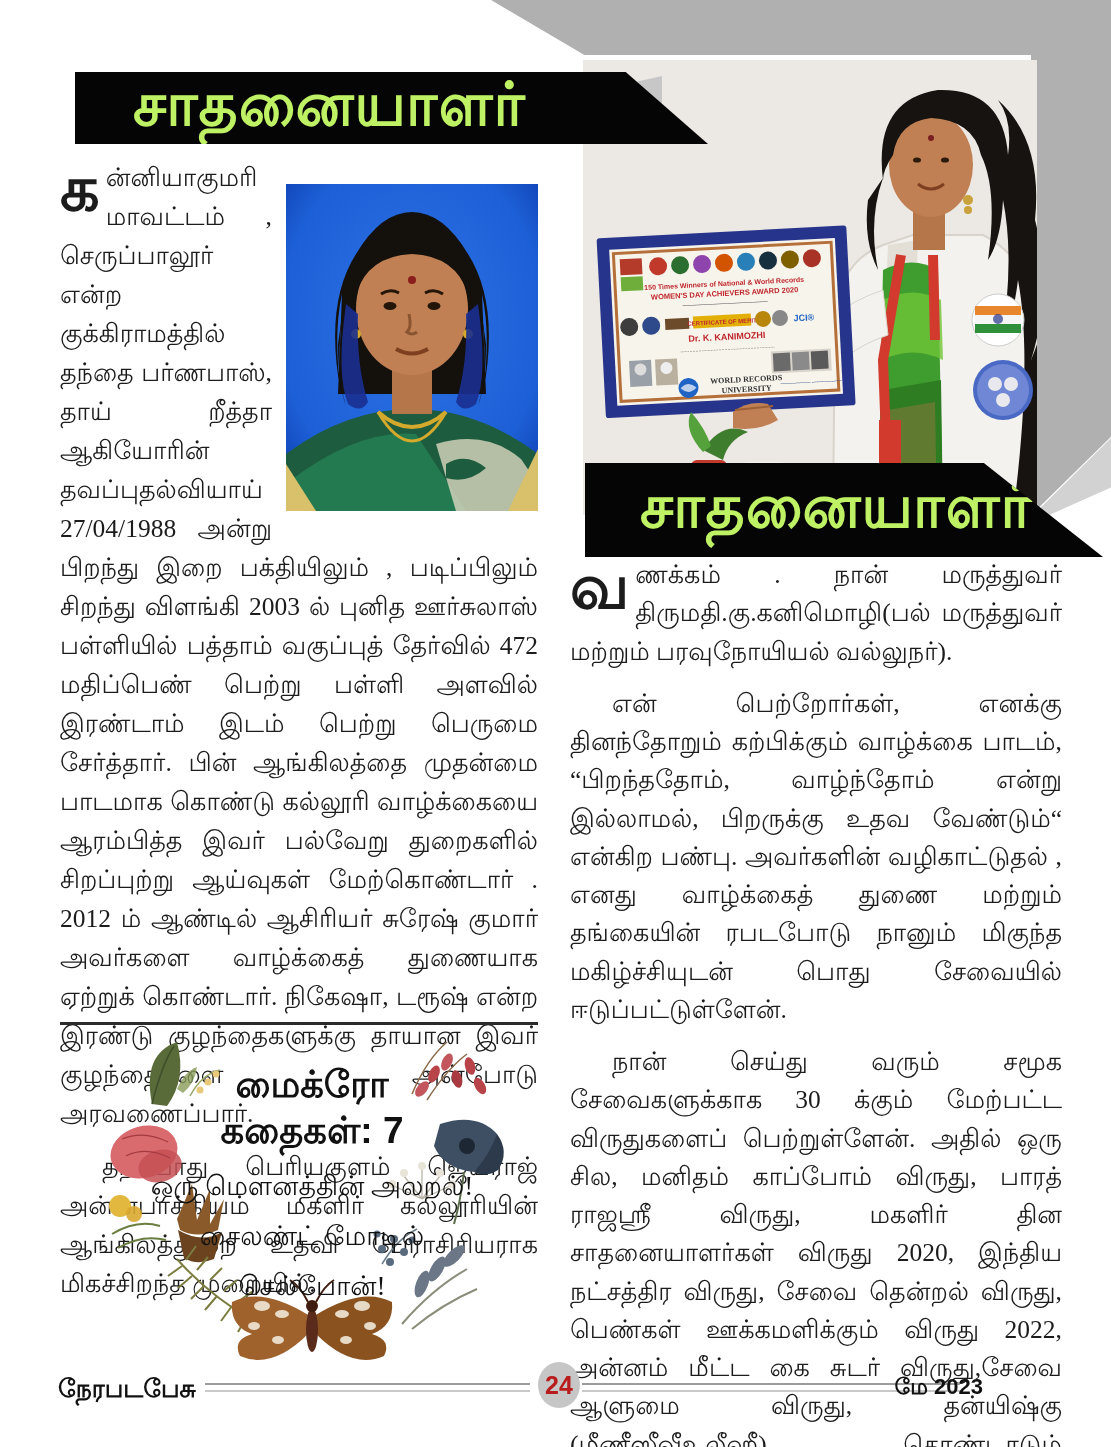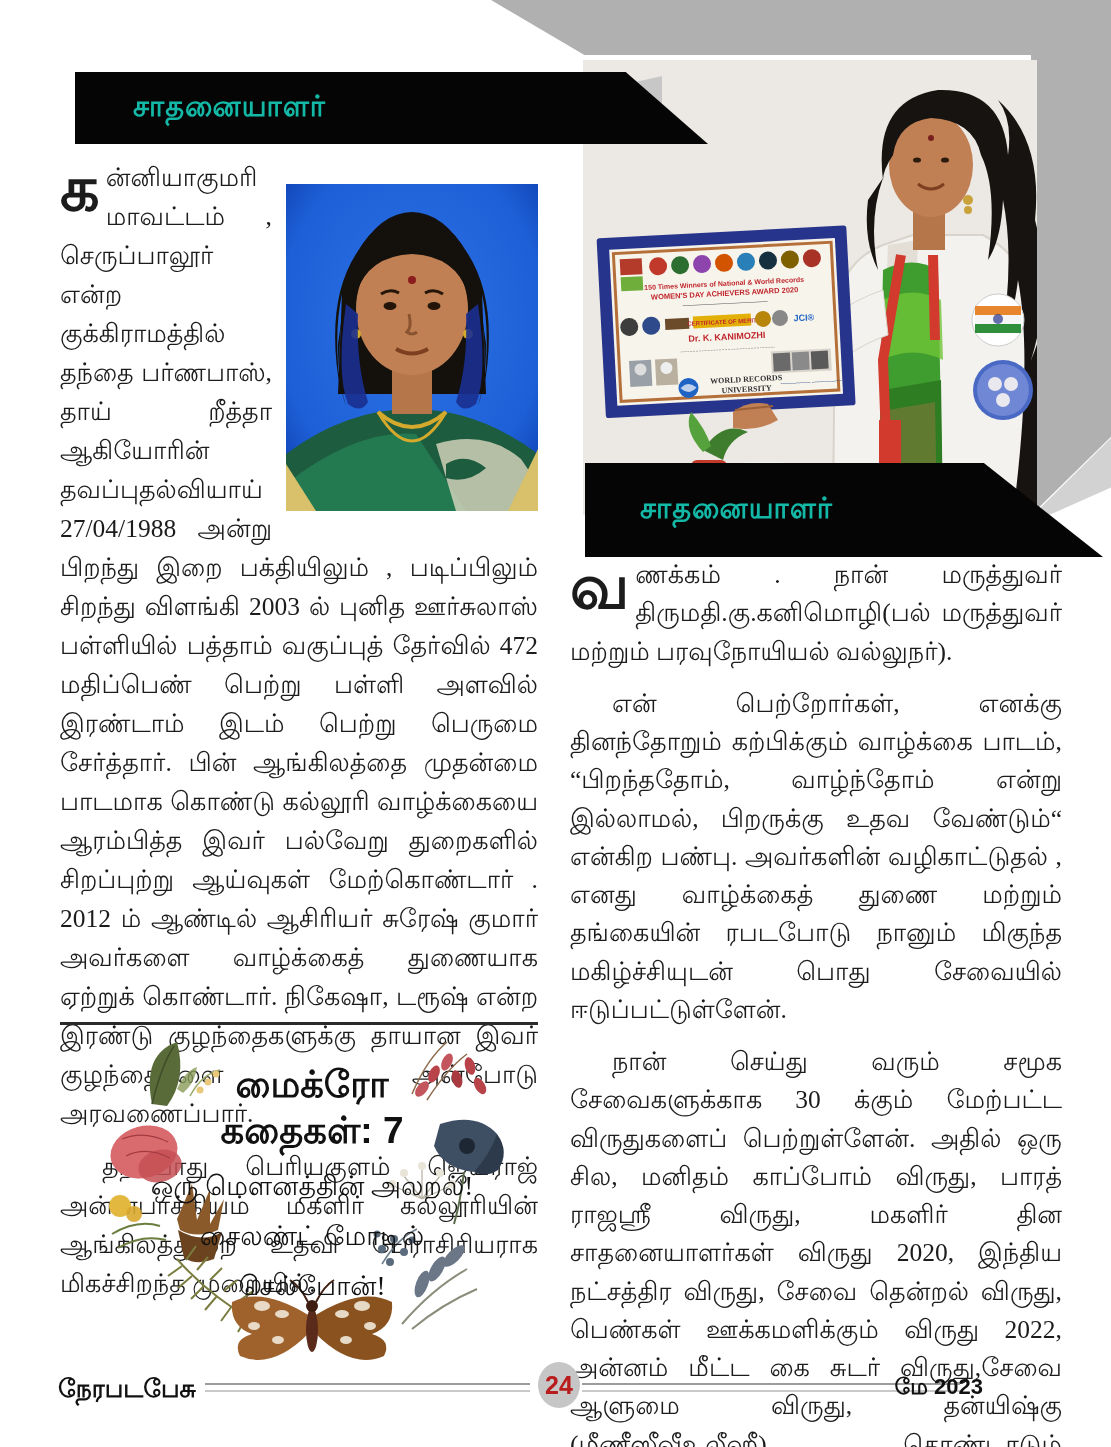"சாதனையாளர்" .banner { color: #14b8a6 -> #bef264; font-size: 29px -> 60px }
